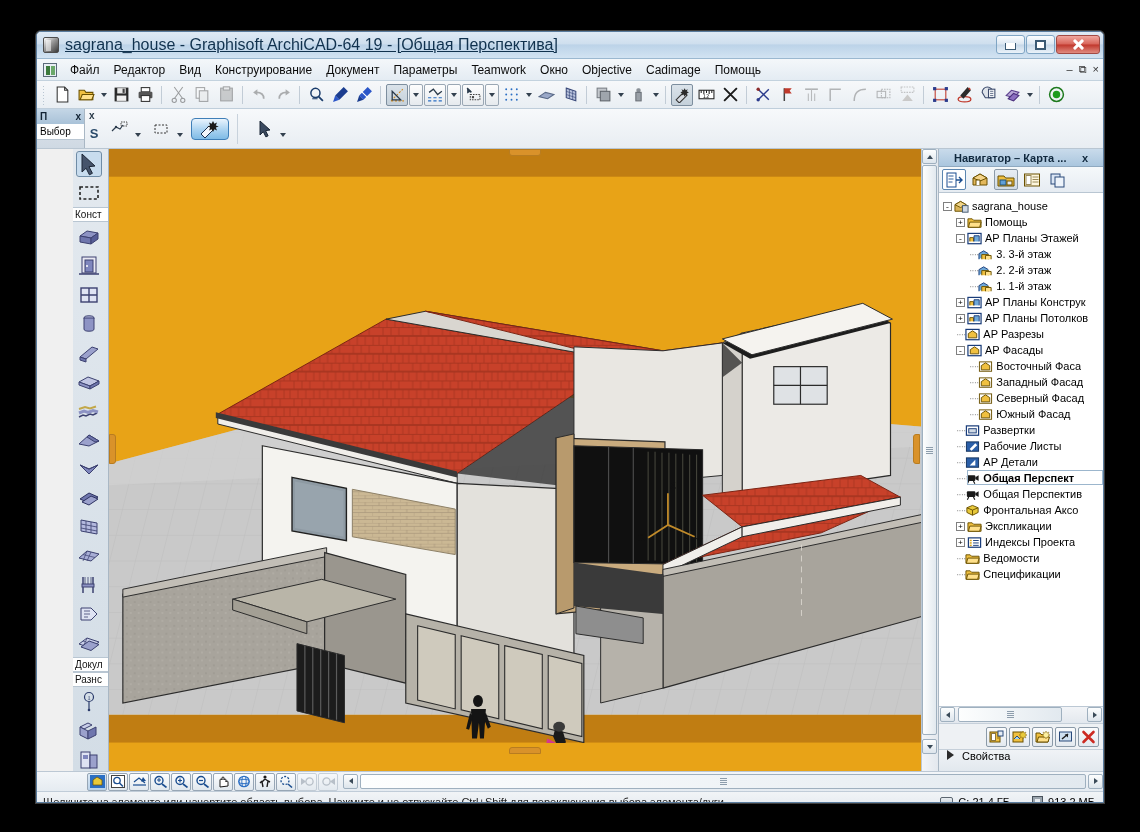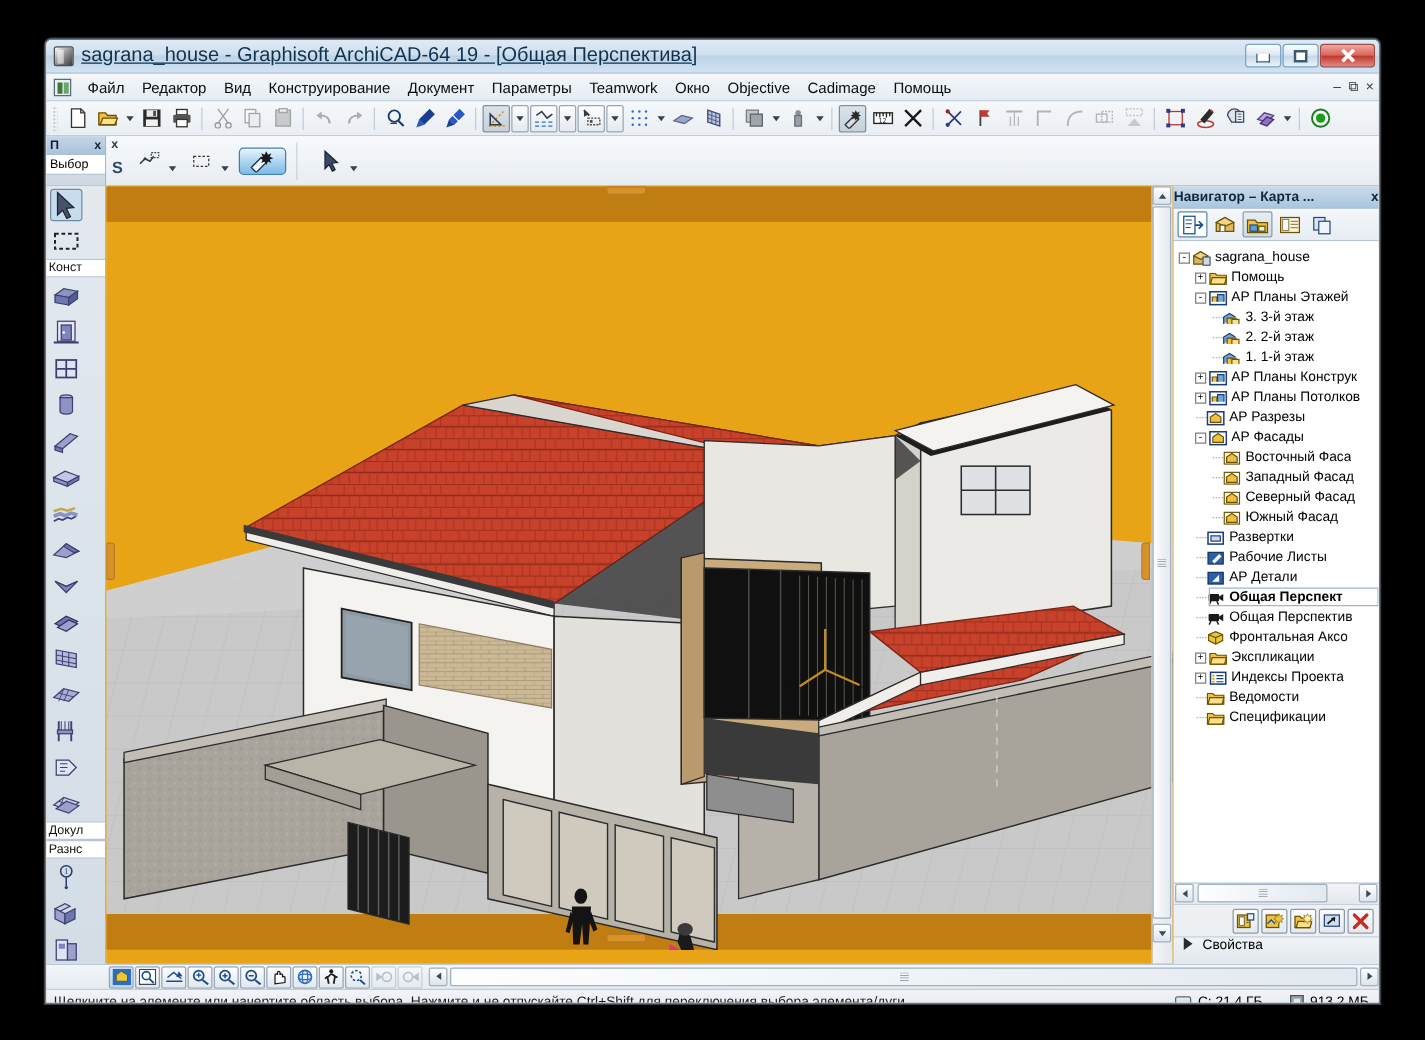"Навигатор – Карта ..." #nav-head { padding: 0 0 -> 0 15px }
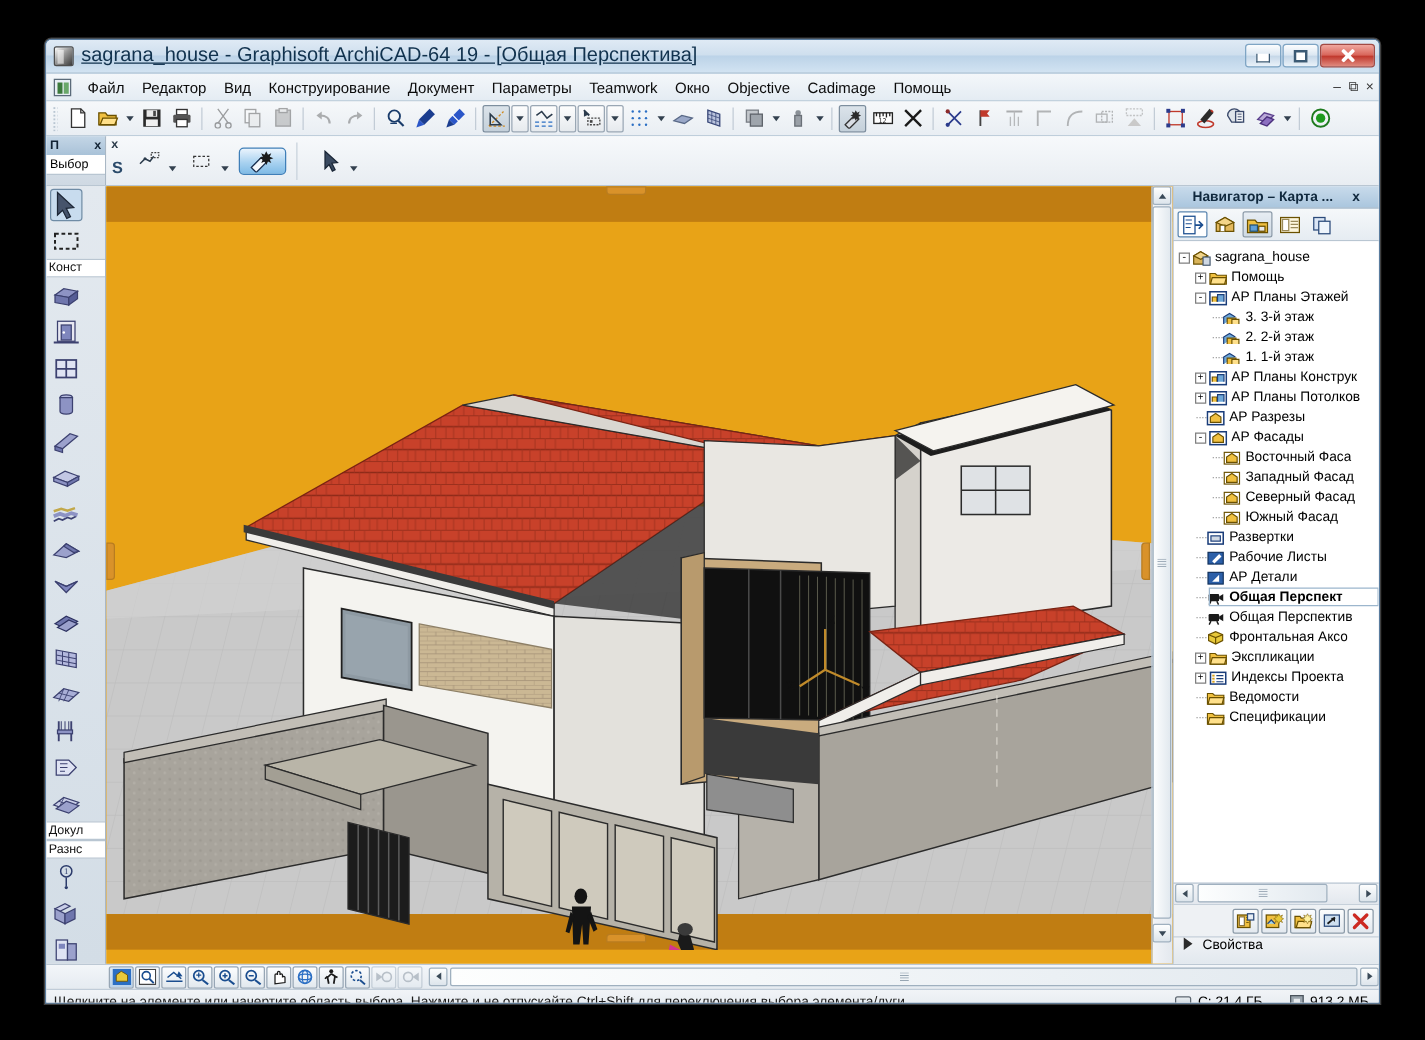"Конст" #toolbox { margin-left: none -> 36px; width: 48px -> 36px }
